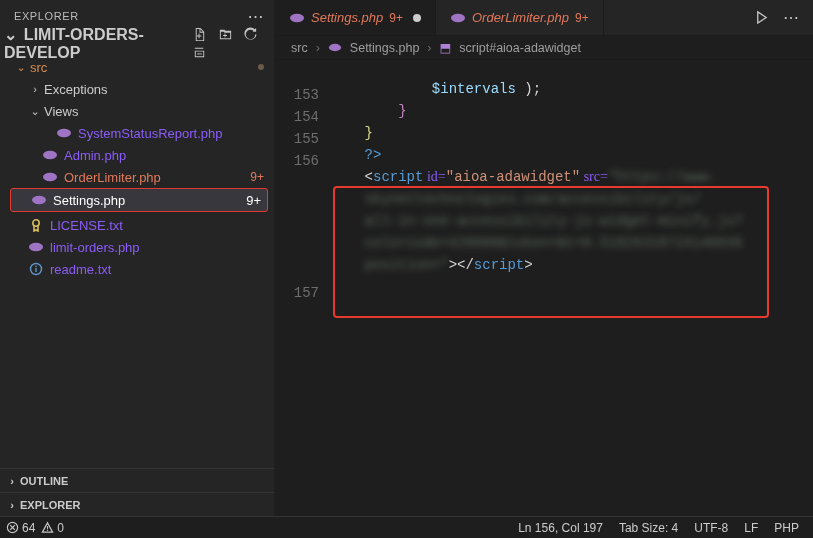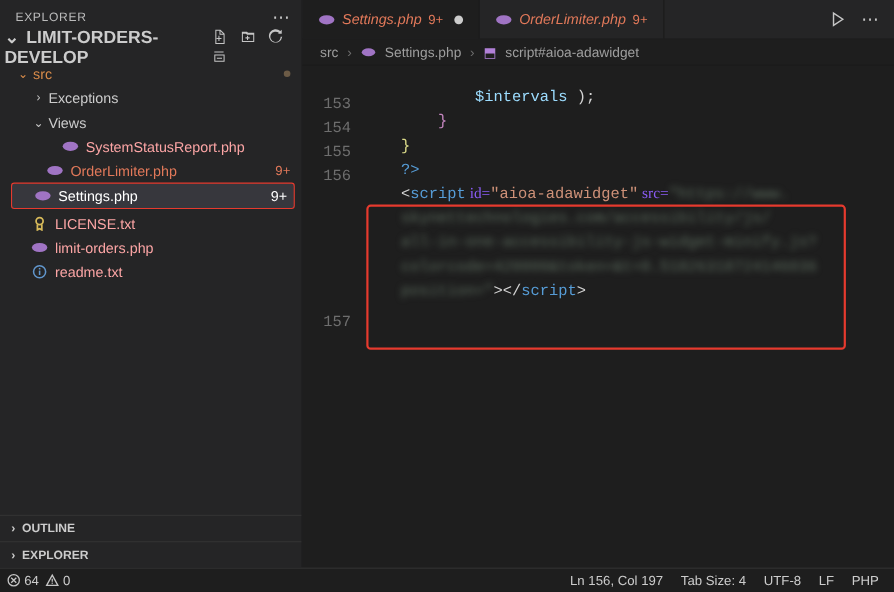"SystemStatusReport.php" .row .label { color: #fca5a5 -> #8b5cf6 }
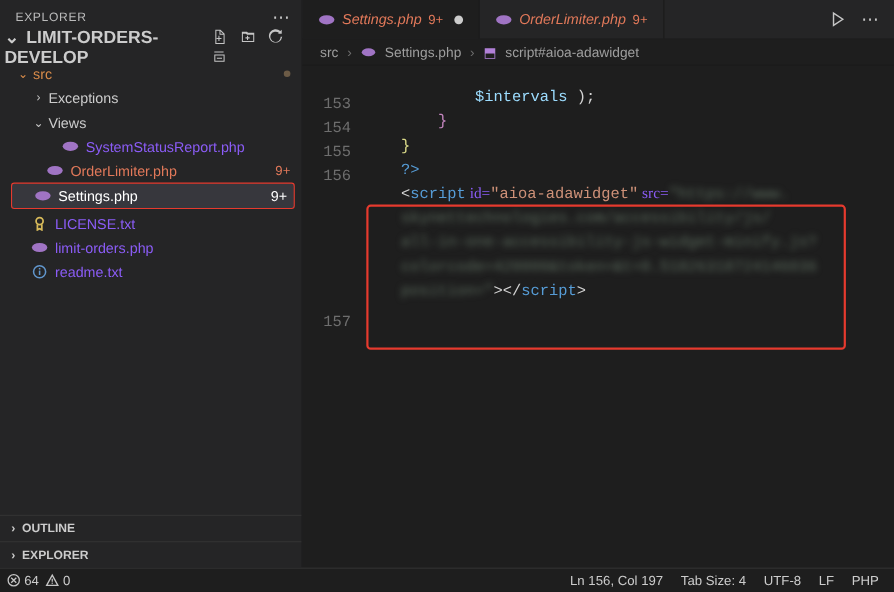"Admin.php" div.row { html: none -> <div> <span></span> <span> <svg> <ellipse></ellipse> </svg> </span> <span>Admin.php</span> </div> }
